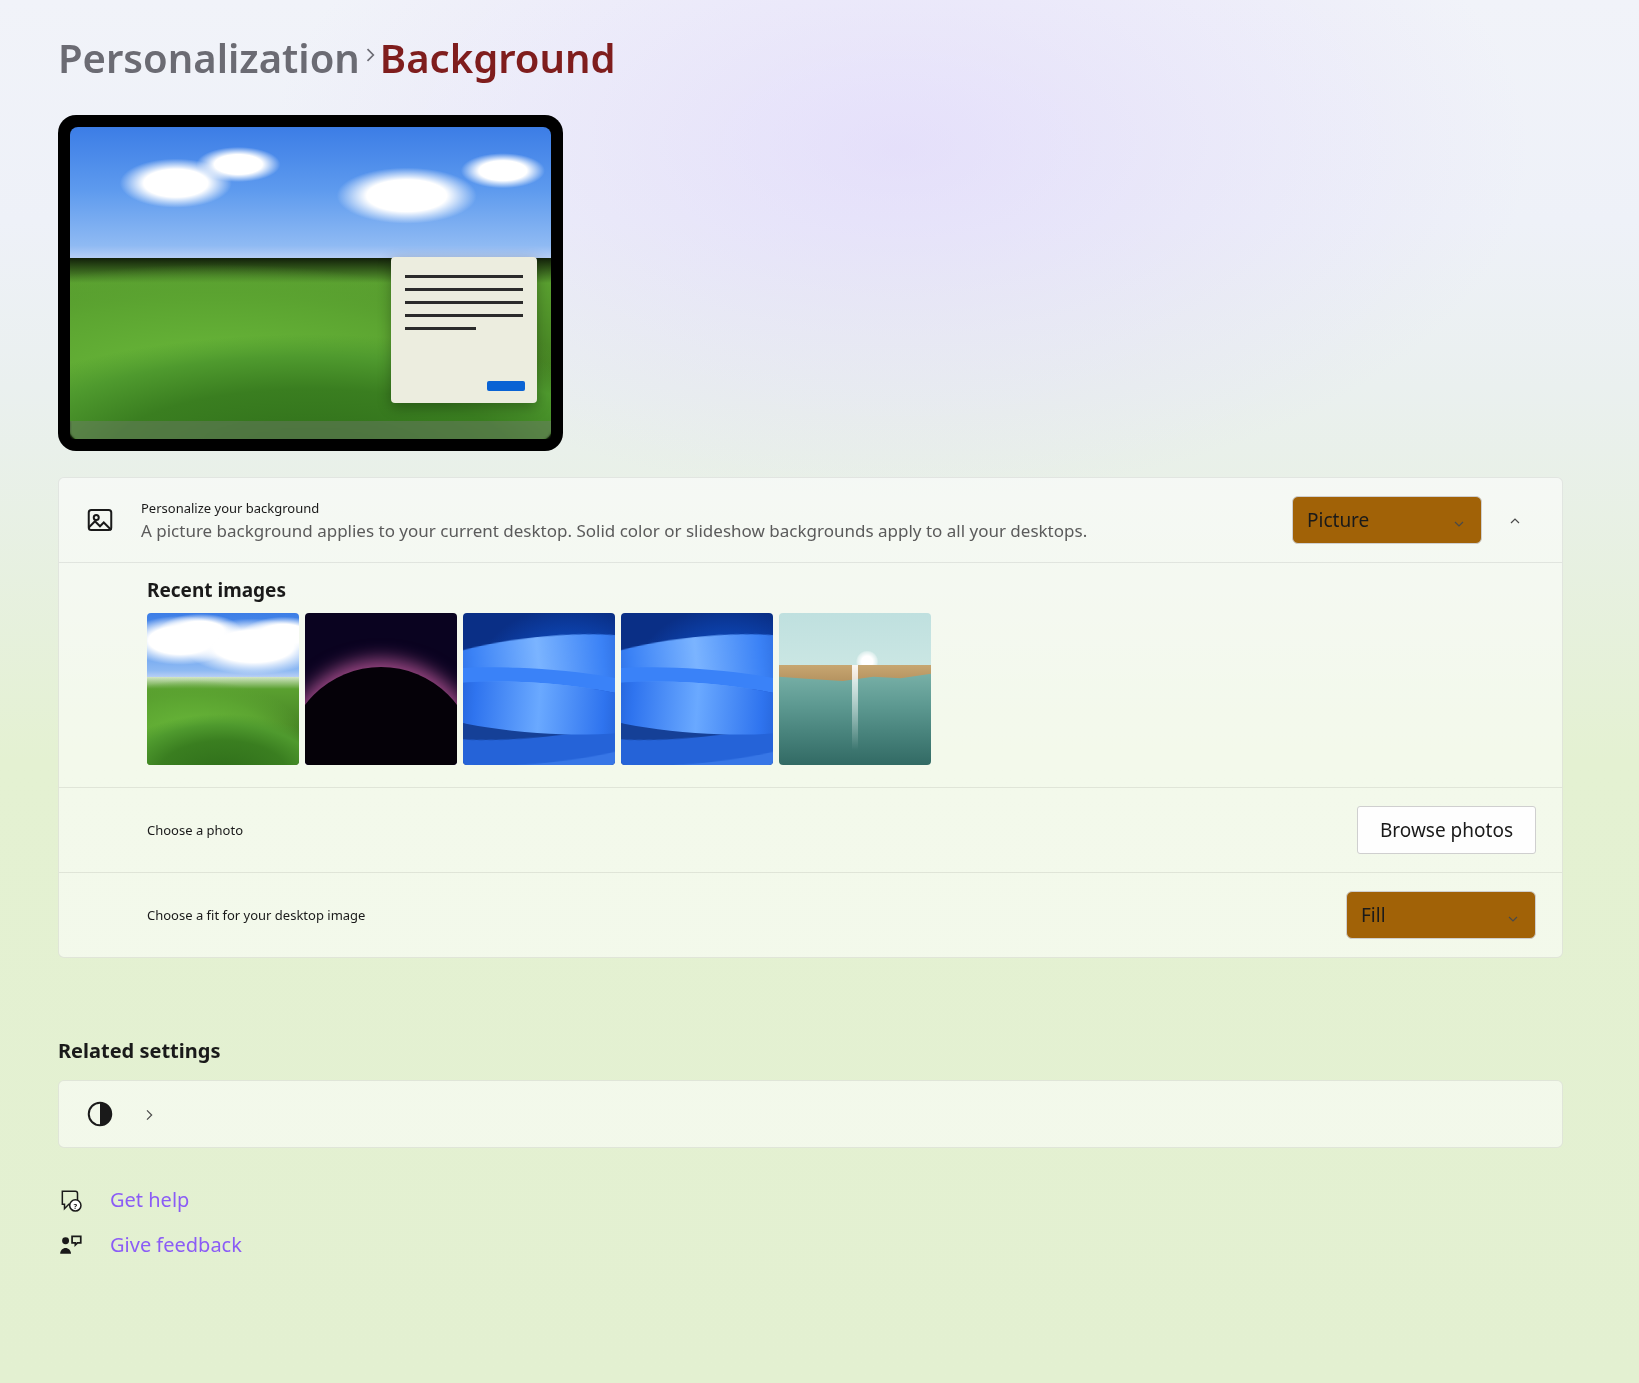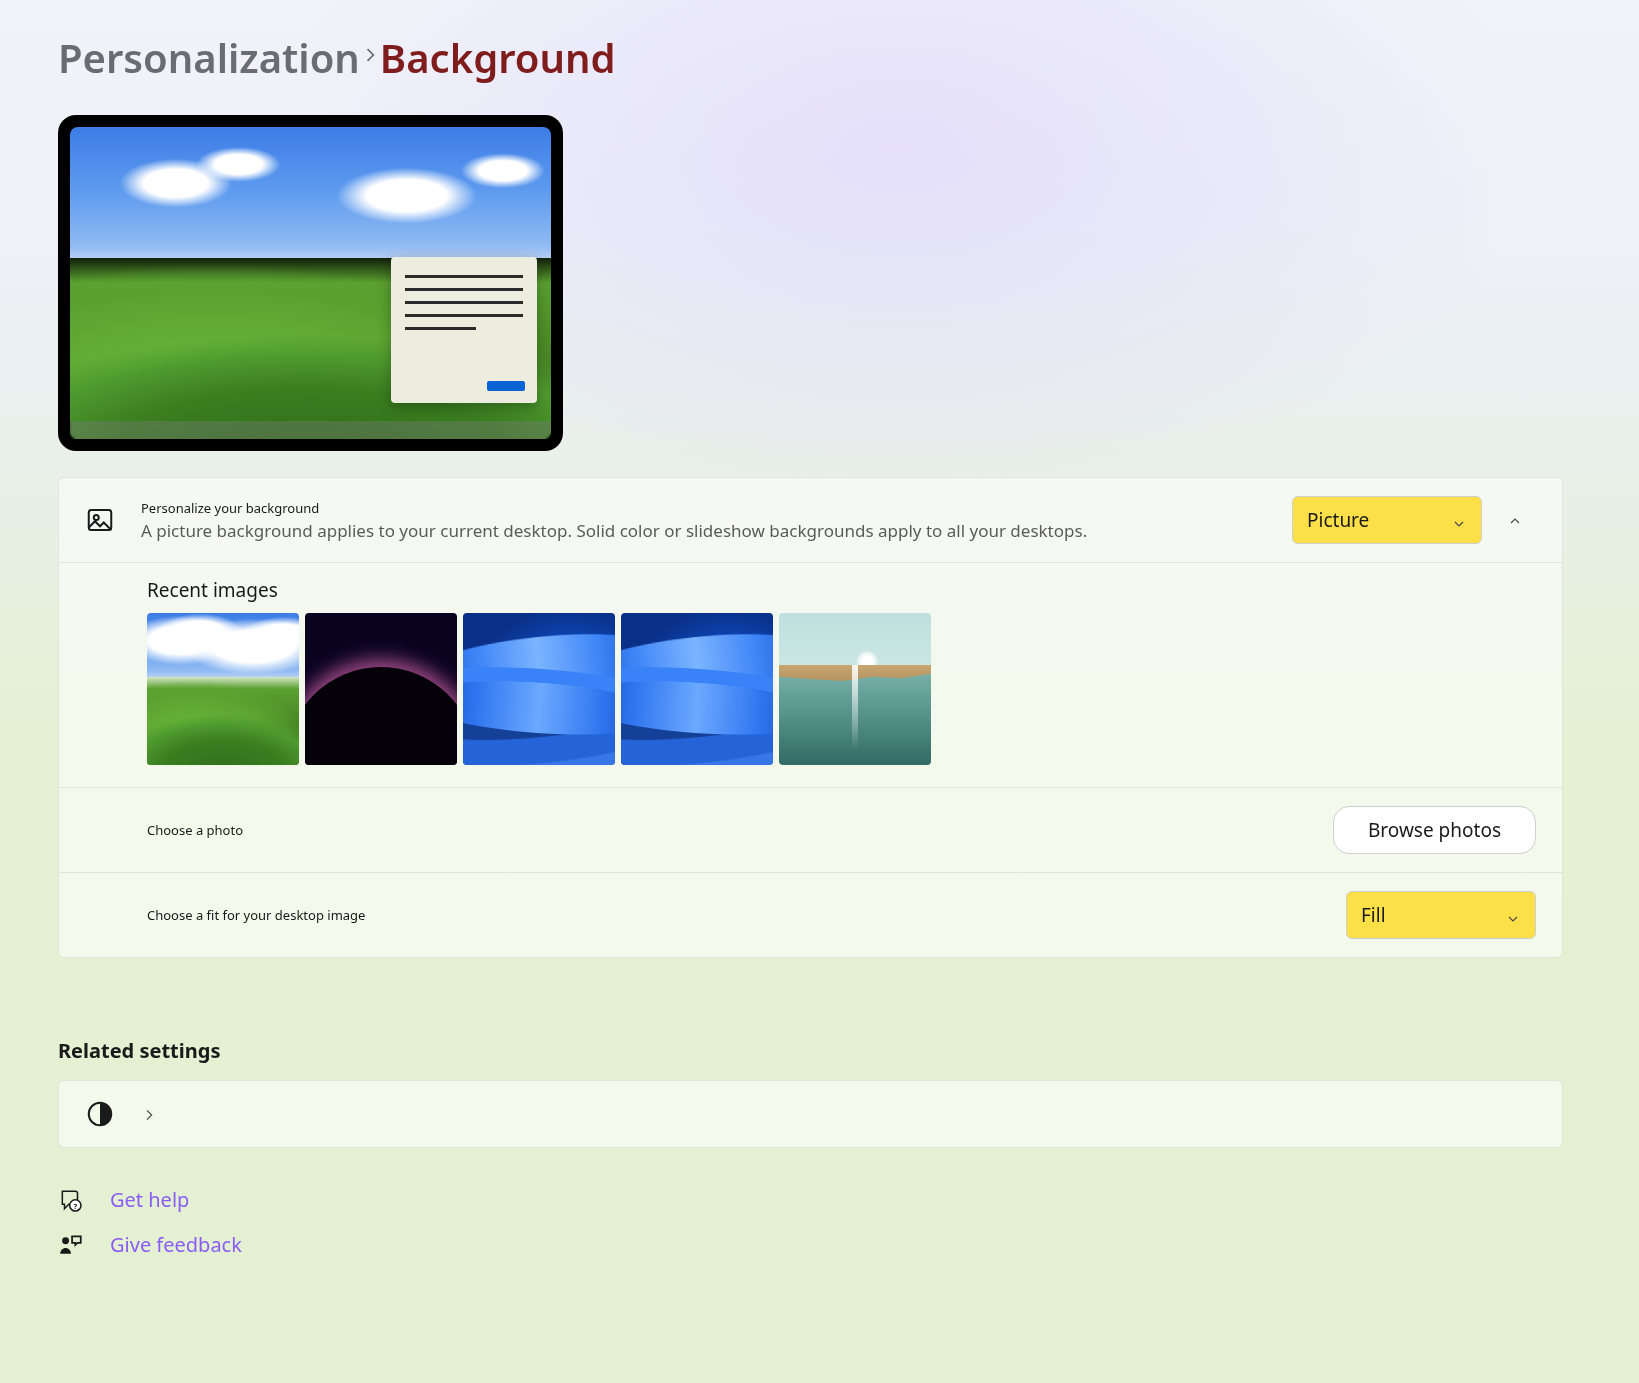"Picture" .select-box { background: #fde047 -> #a16207 }
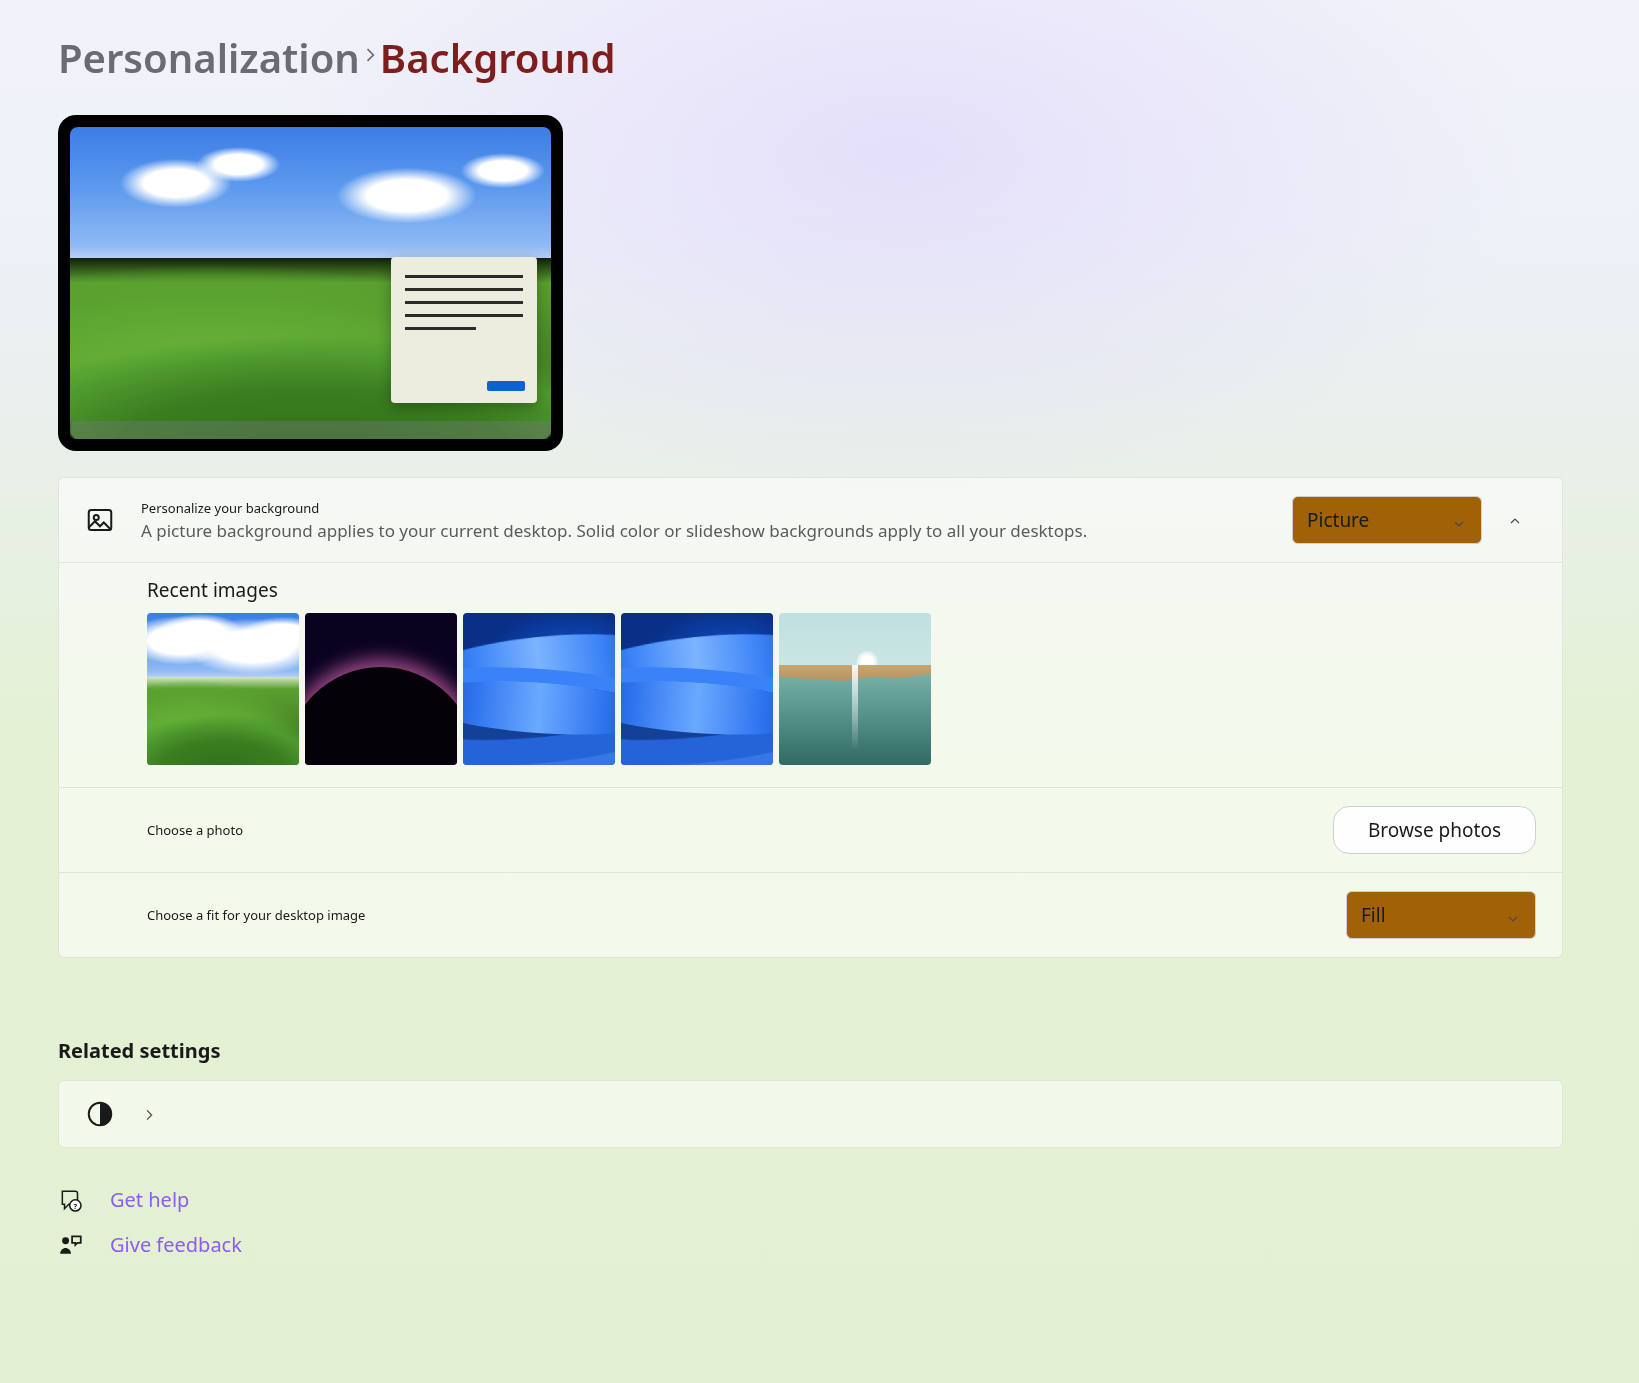"Recent images" .recent-section .label { font-weight: none -> bold }
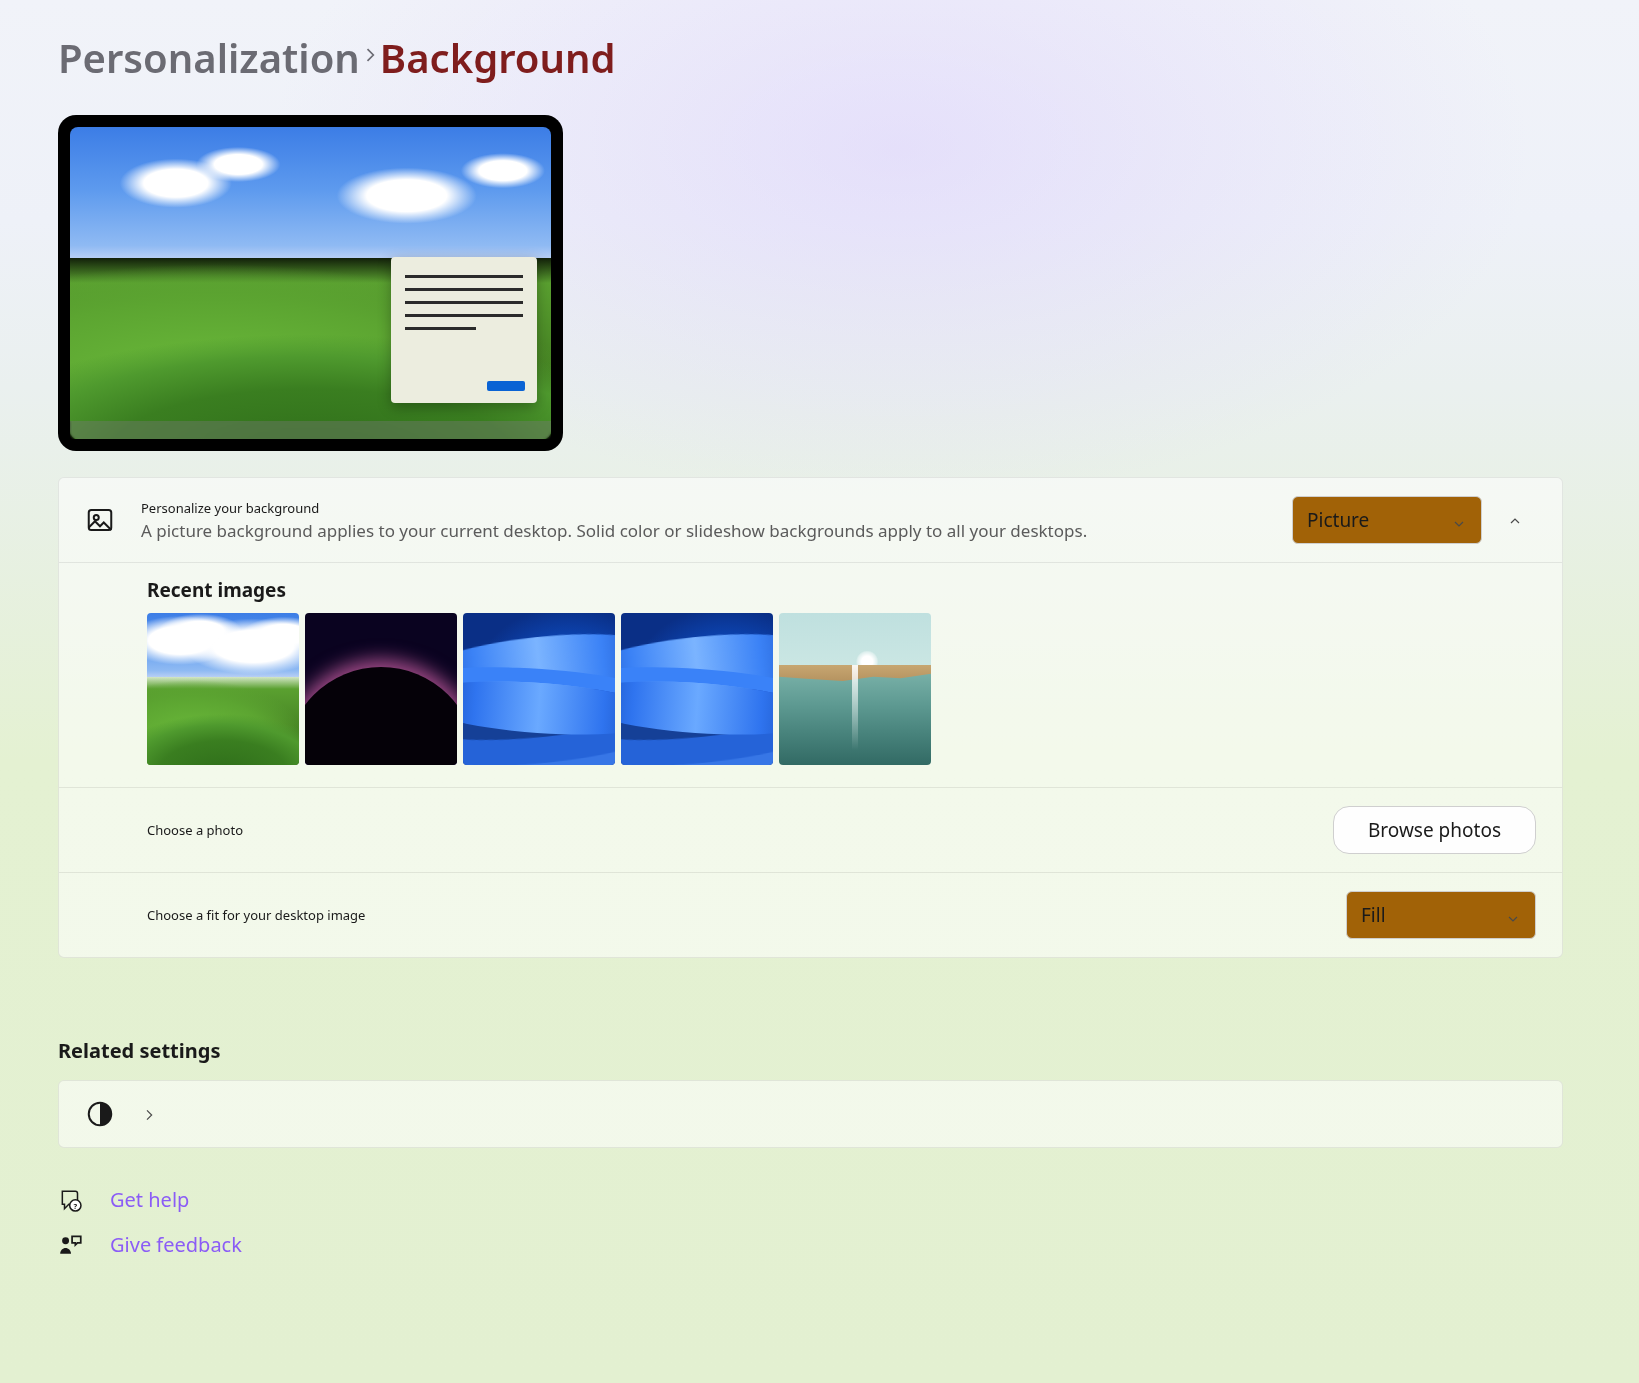"Browse photos" .browse-btn { border-radius: 16px -> 3px; padding: 0 34px -> 0 22px }
